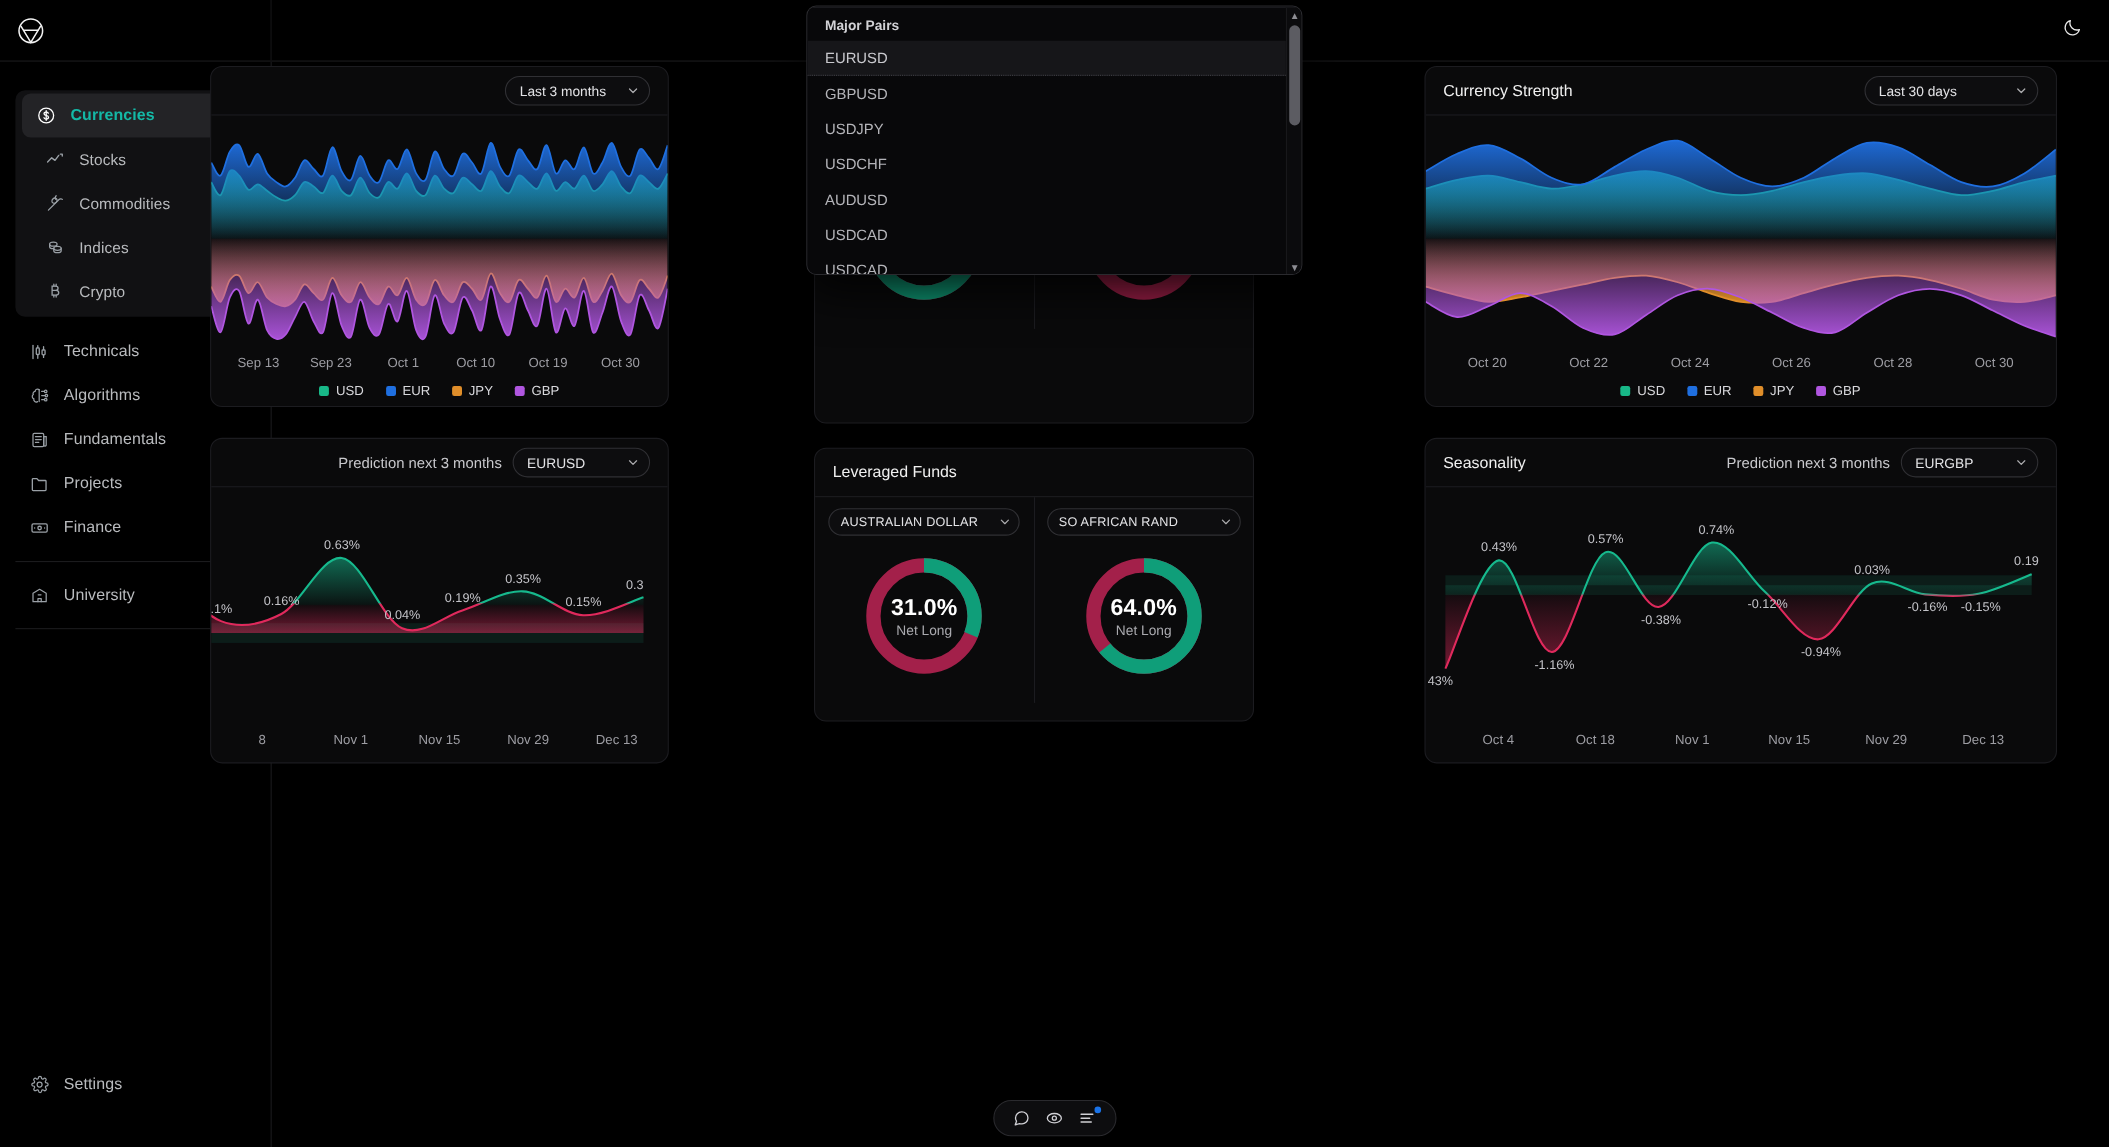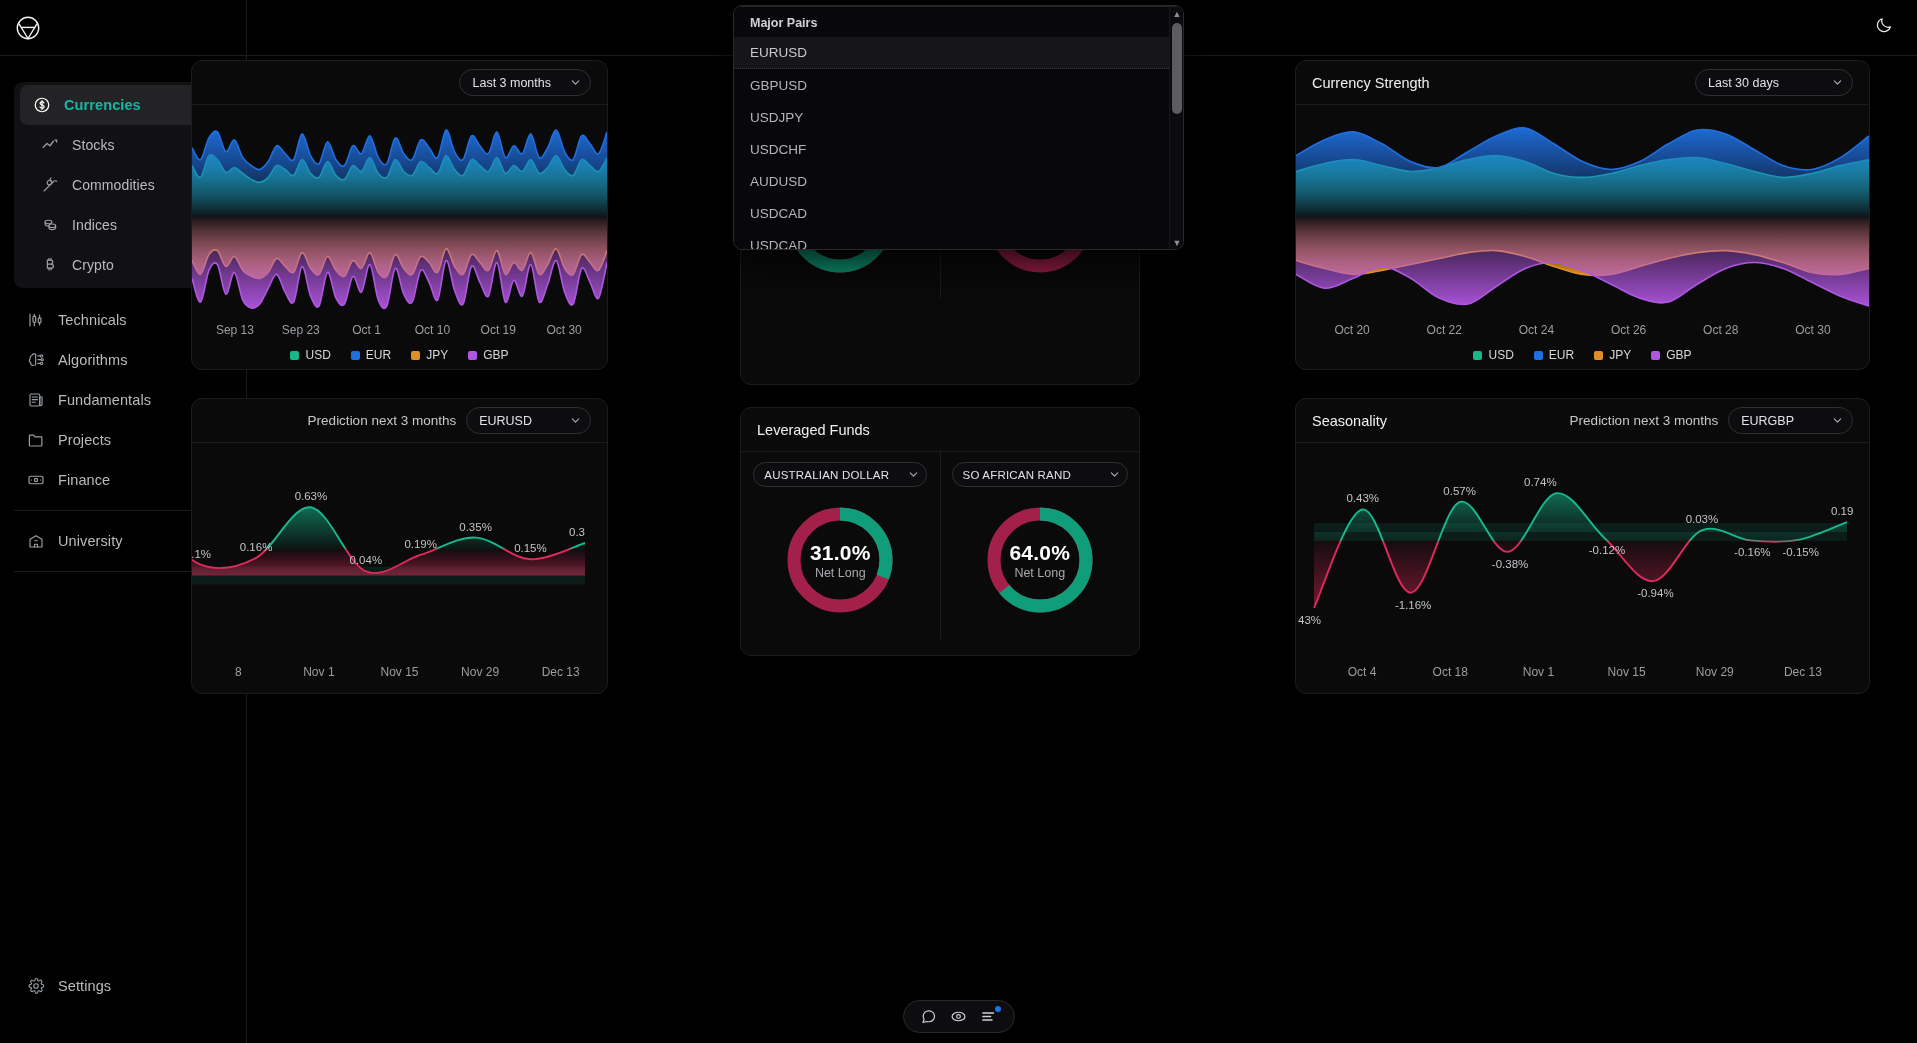"0.74%" span.seas-label { left: 228px -> 248px }
